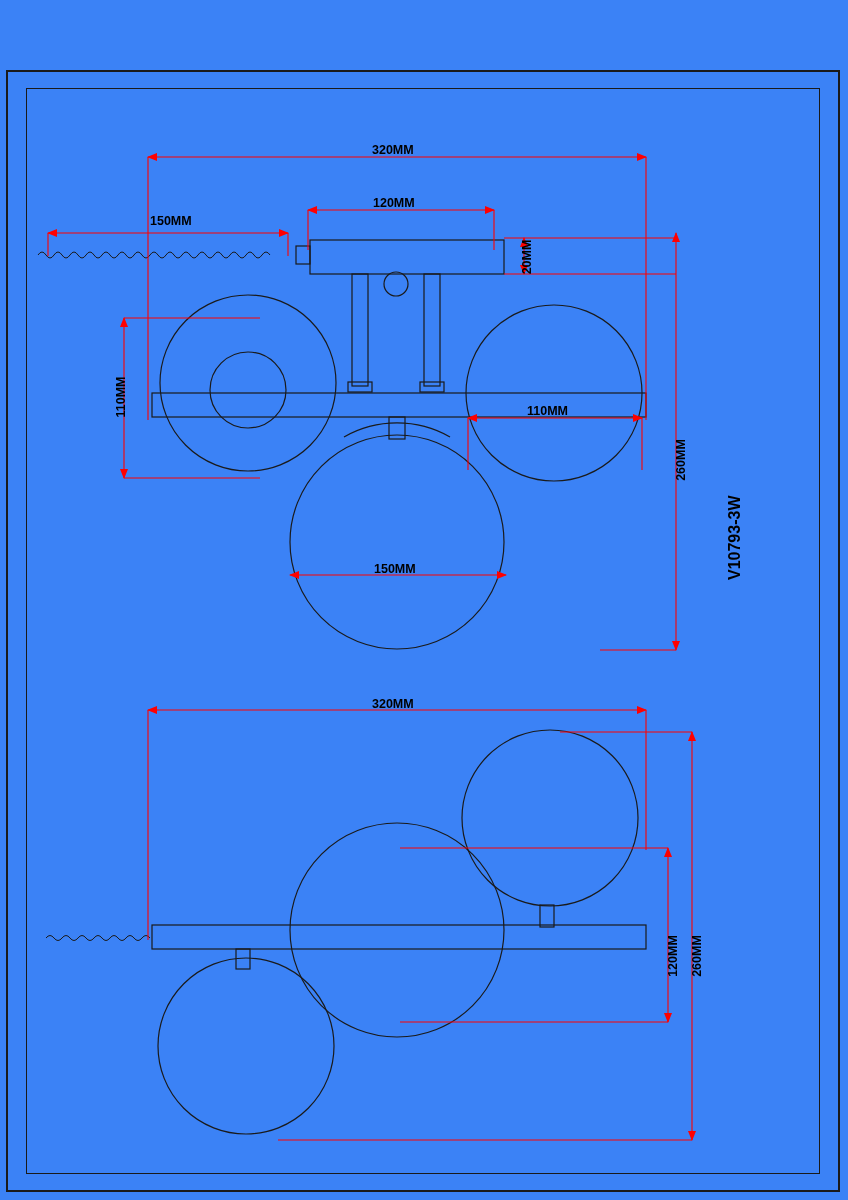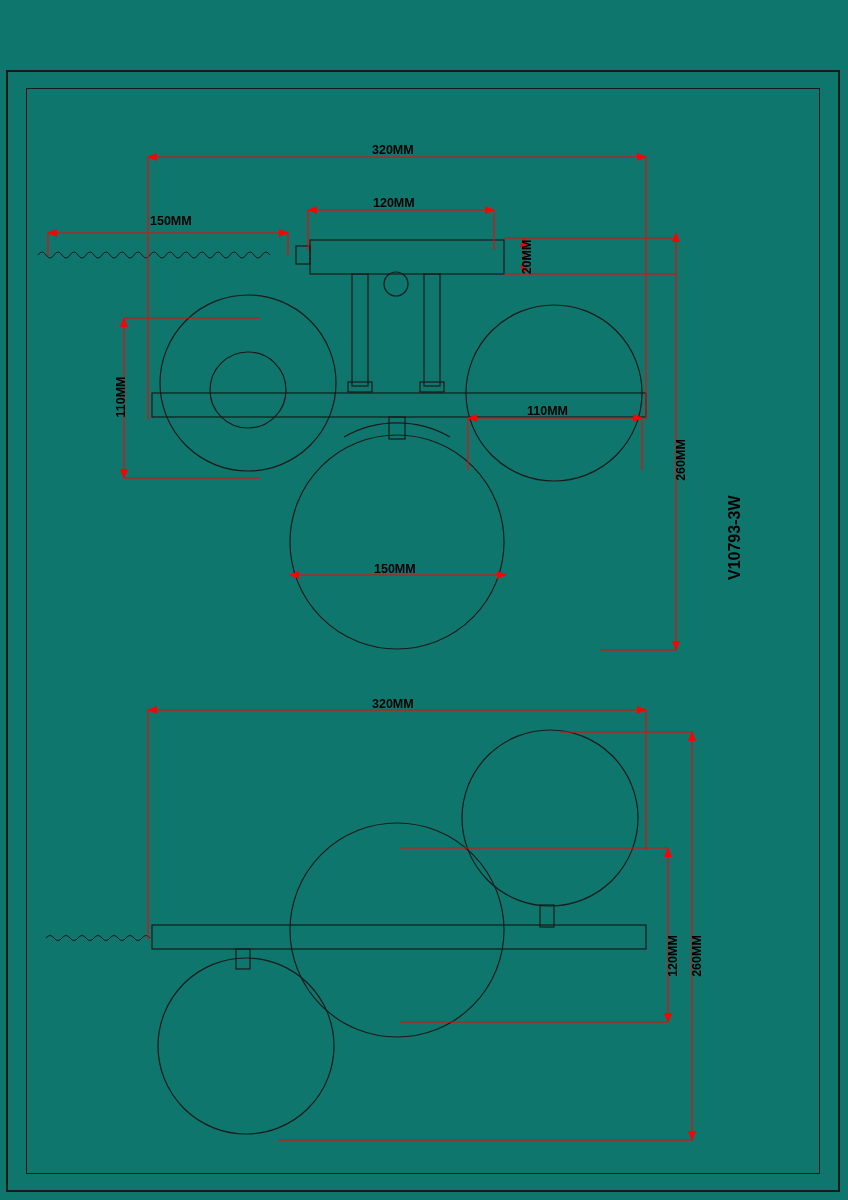"320MM" #sheet { background: #0f766e -> #3b82f6 }
